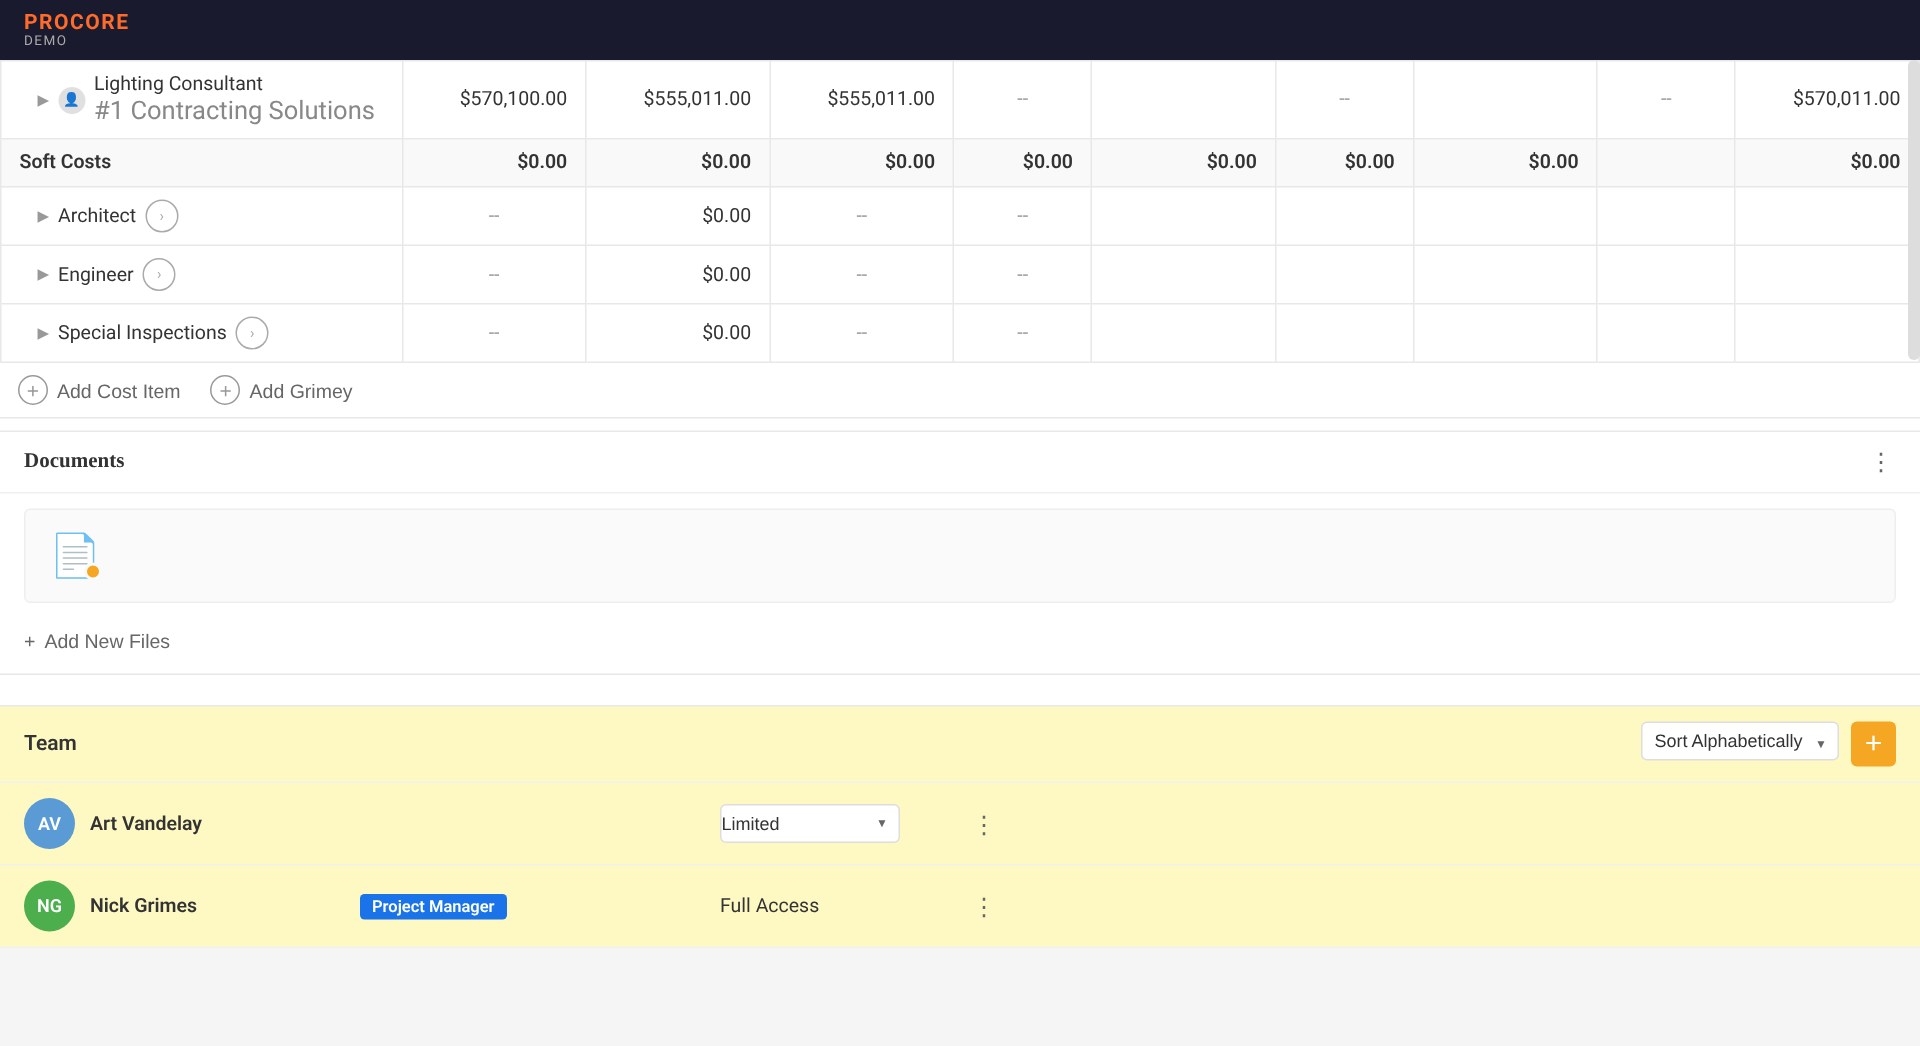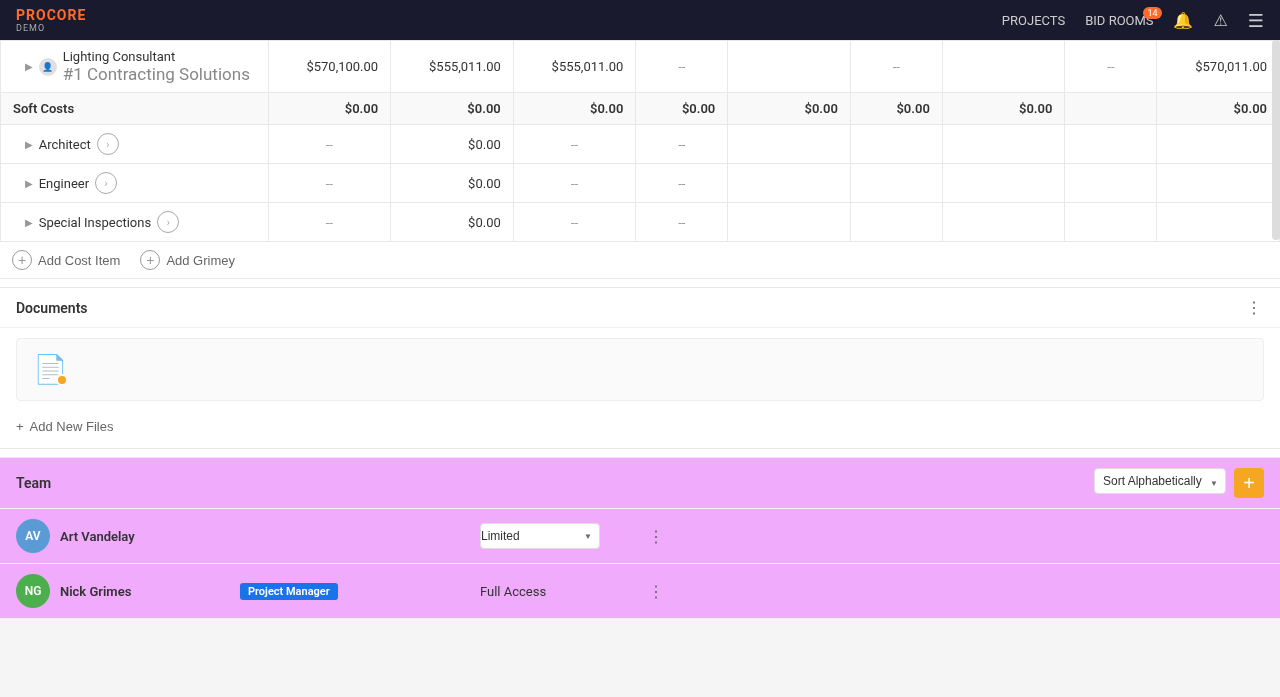"PROCORE" .top-nav { gap: none -> 48px; justify-content: space-between -> none }
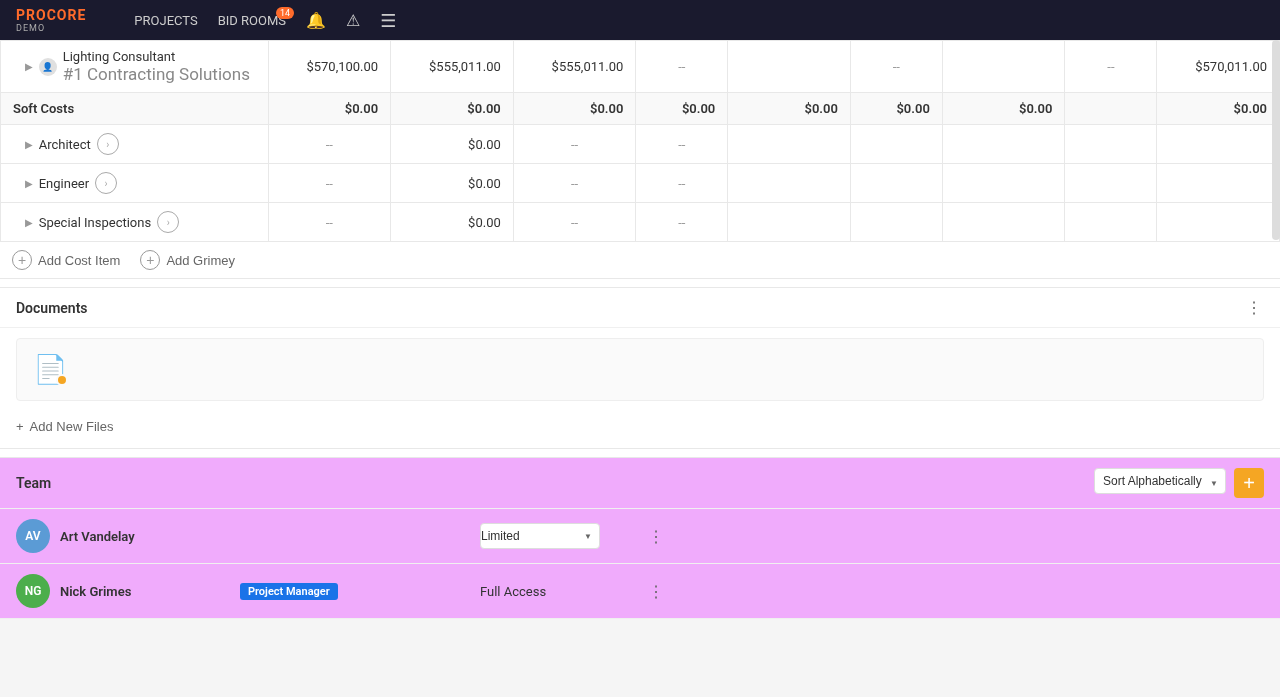"PROJECTS" div.nav-right { html: <div> <a>PROJECTS</a> <div> <a>BID ROOMS</a> <span>14</span> </div> <span>🔔</span> <span>⚠</span> <span>☰</span> </div> -> none }
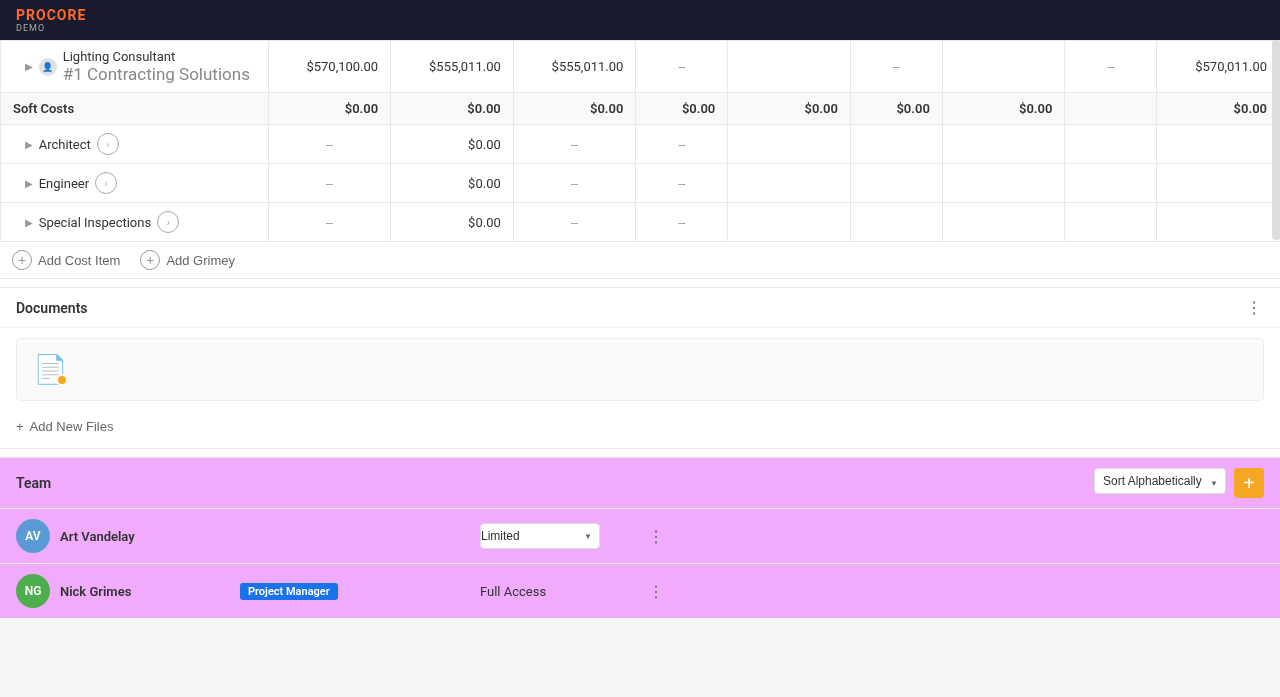"Documents" .section-header-bar { font-family: none -> Liberation Serif, serif }
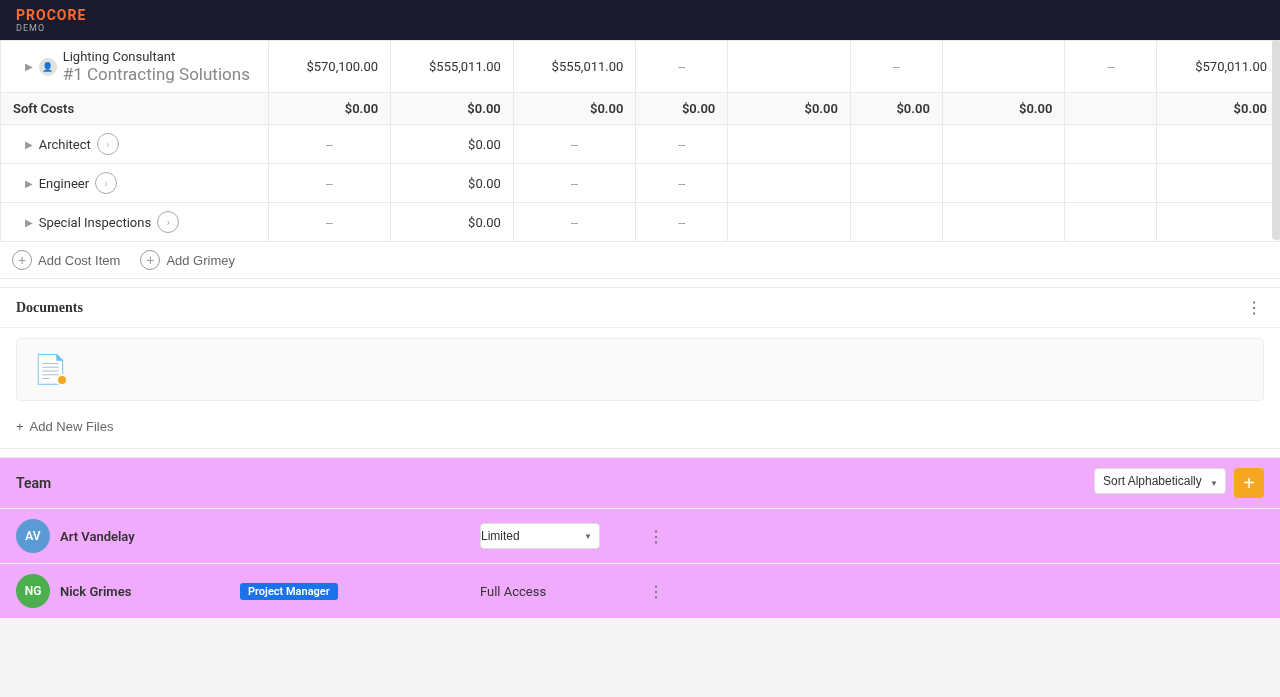"Team" .team-section { background: #f0abfc -> #fef9c3; margin-top: 8px -> 20px }
